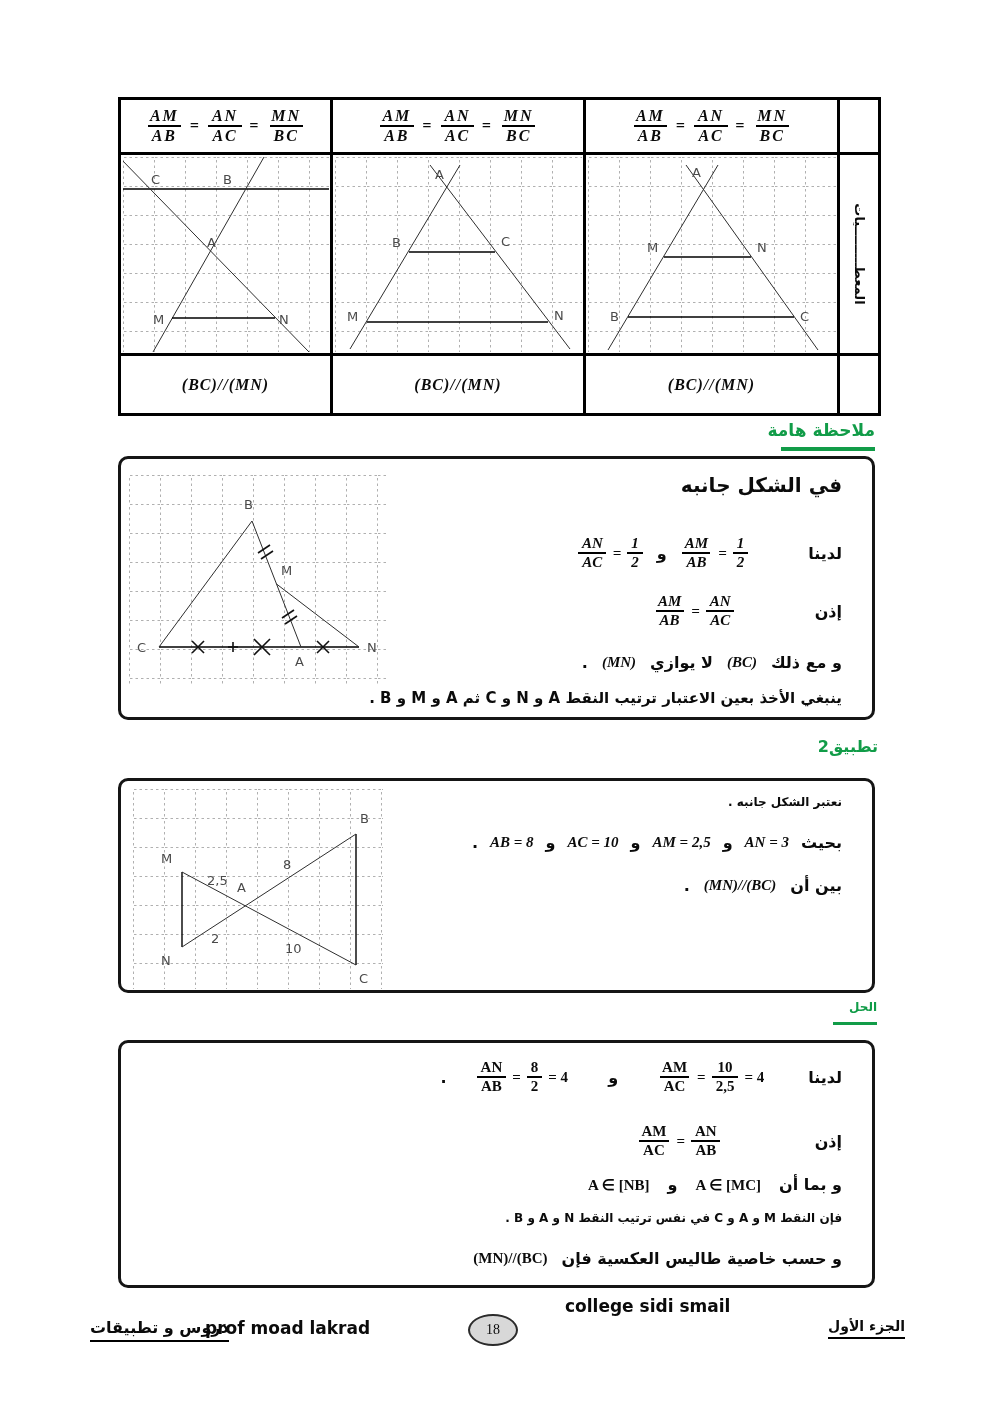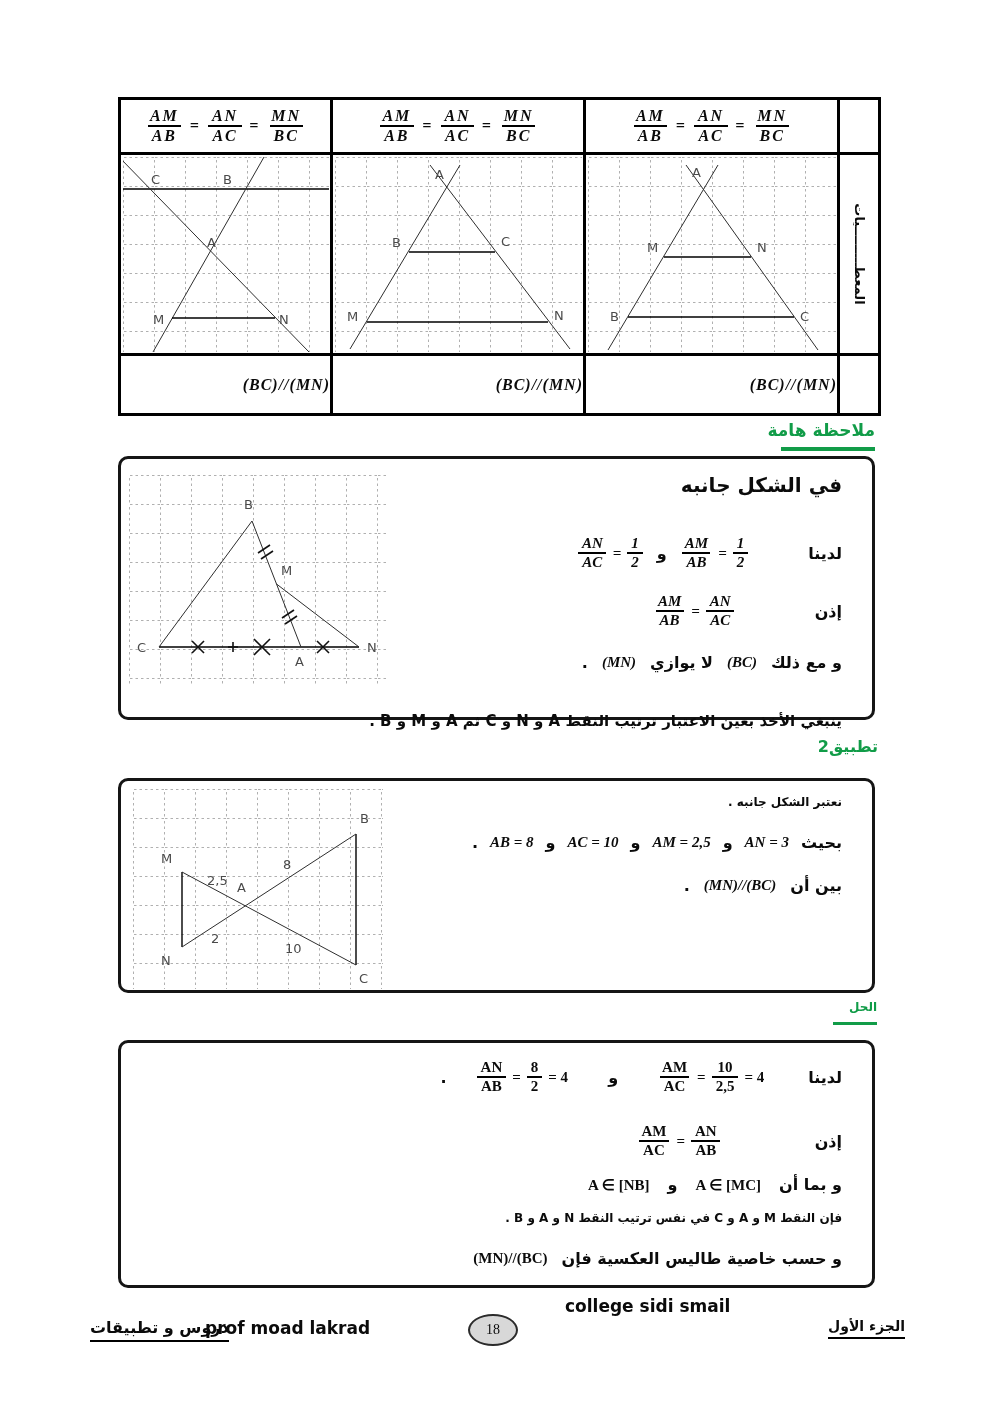"(BC)//(MN)" .tbl>div:nth-child(n+9) { justify-content: flex-end -> none }
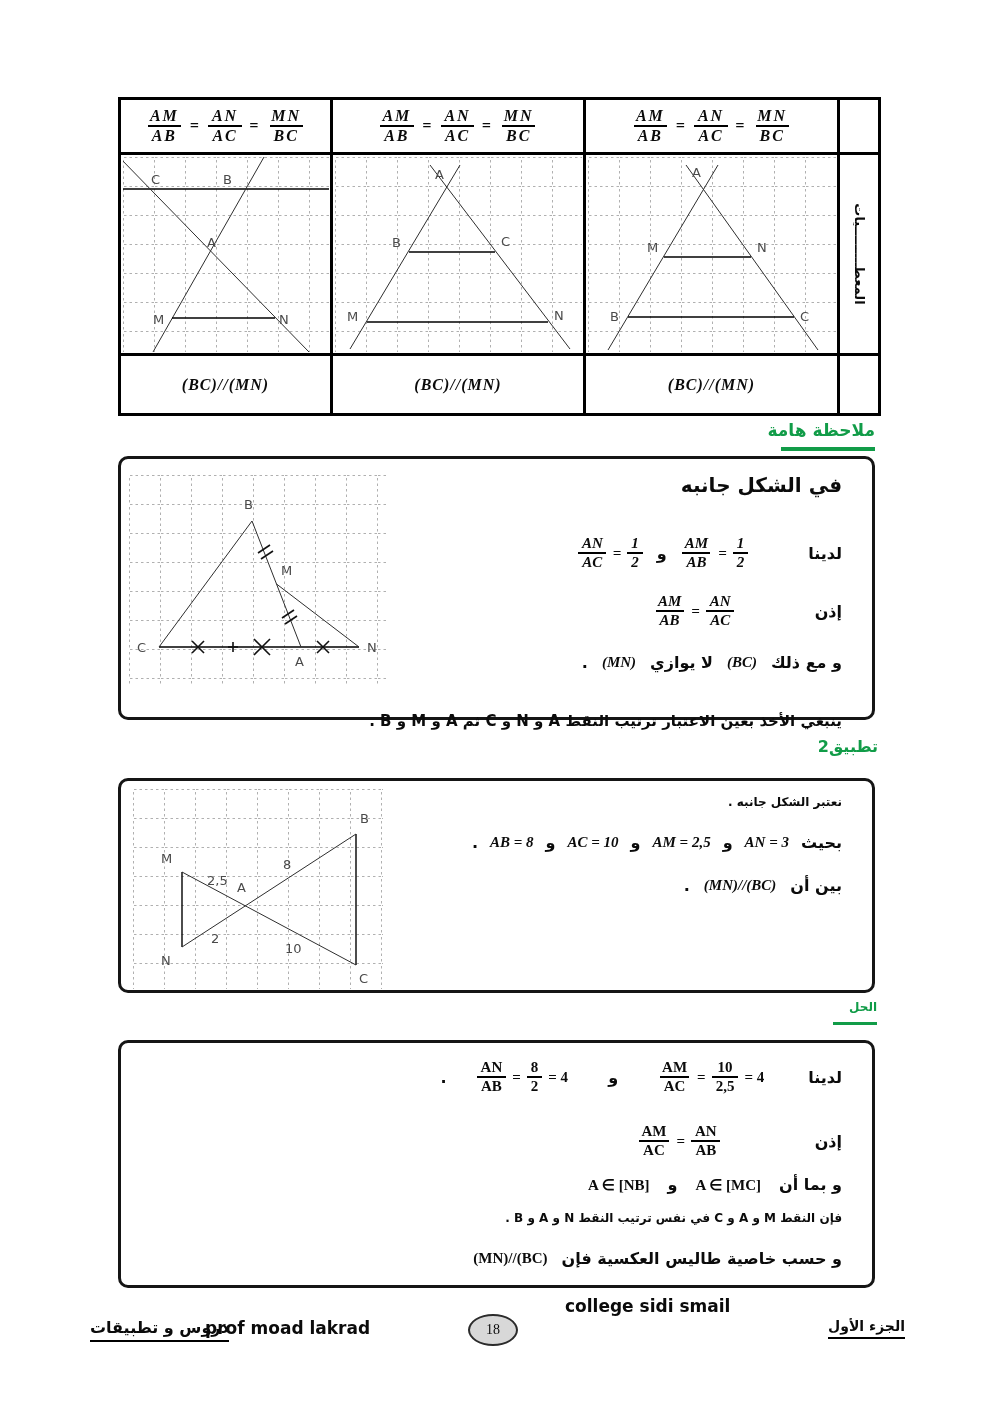"ينبغي الأخذ بعين الاعتبار ترتيب" .f15 { margin-top: 23px -> none }
